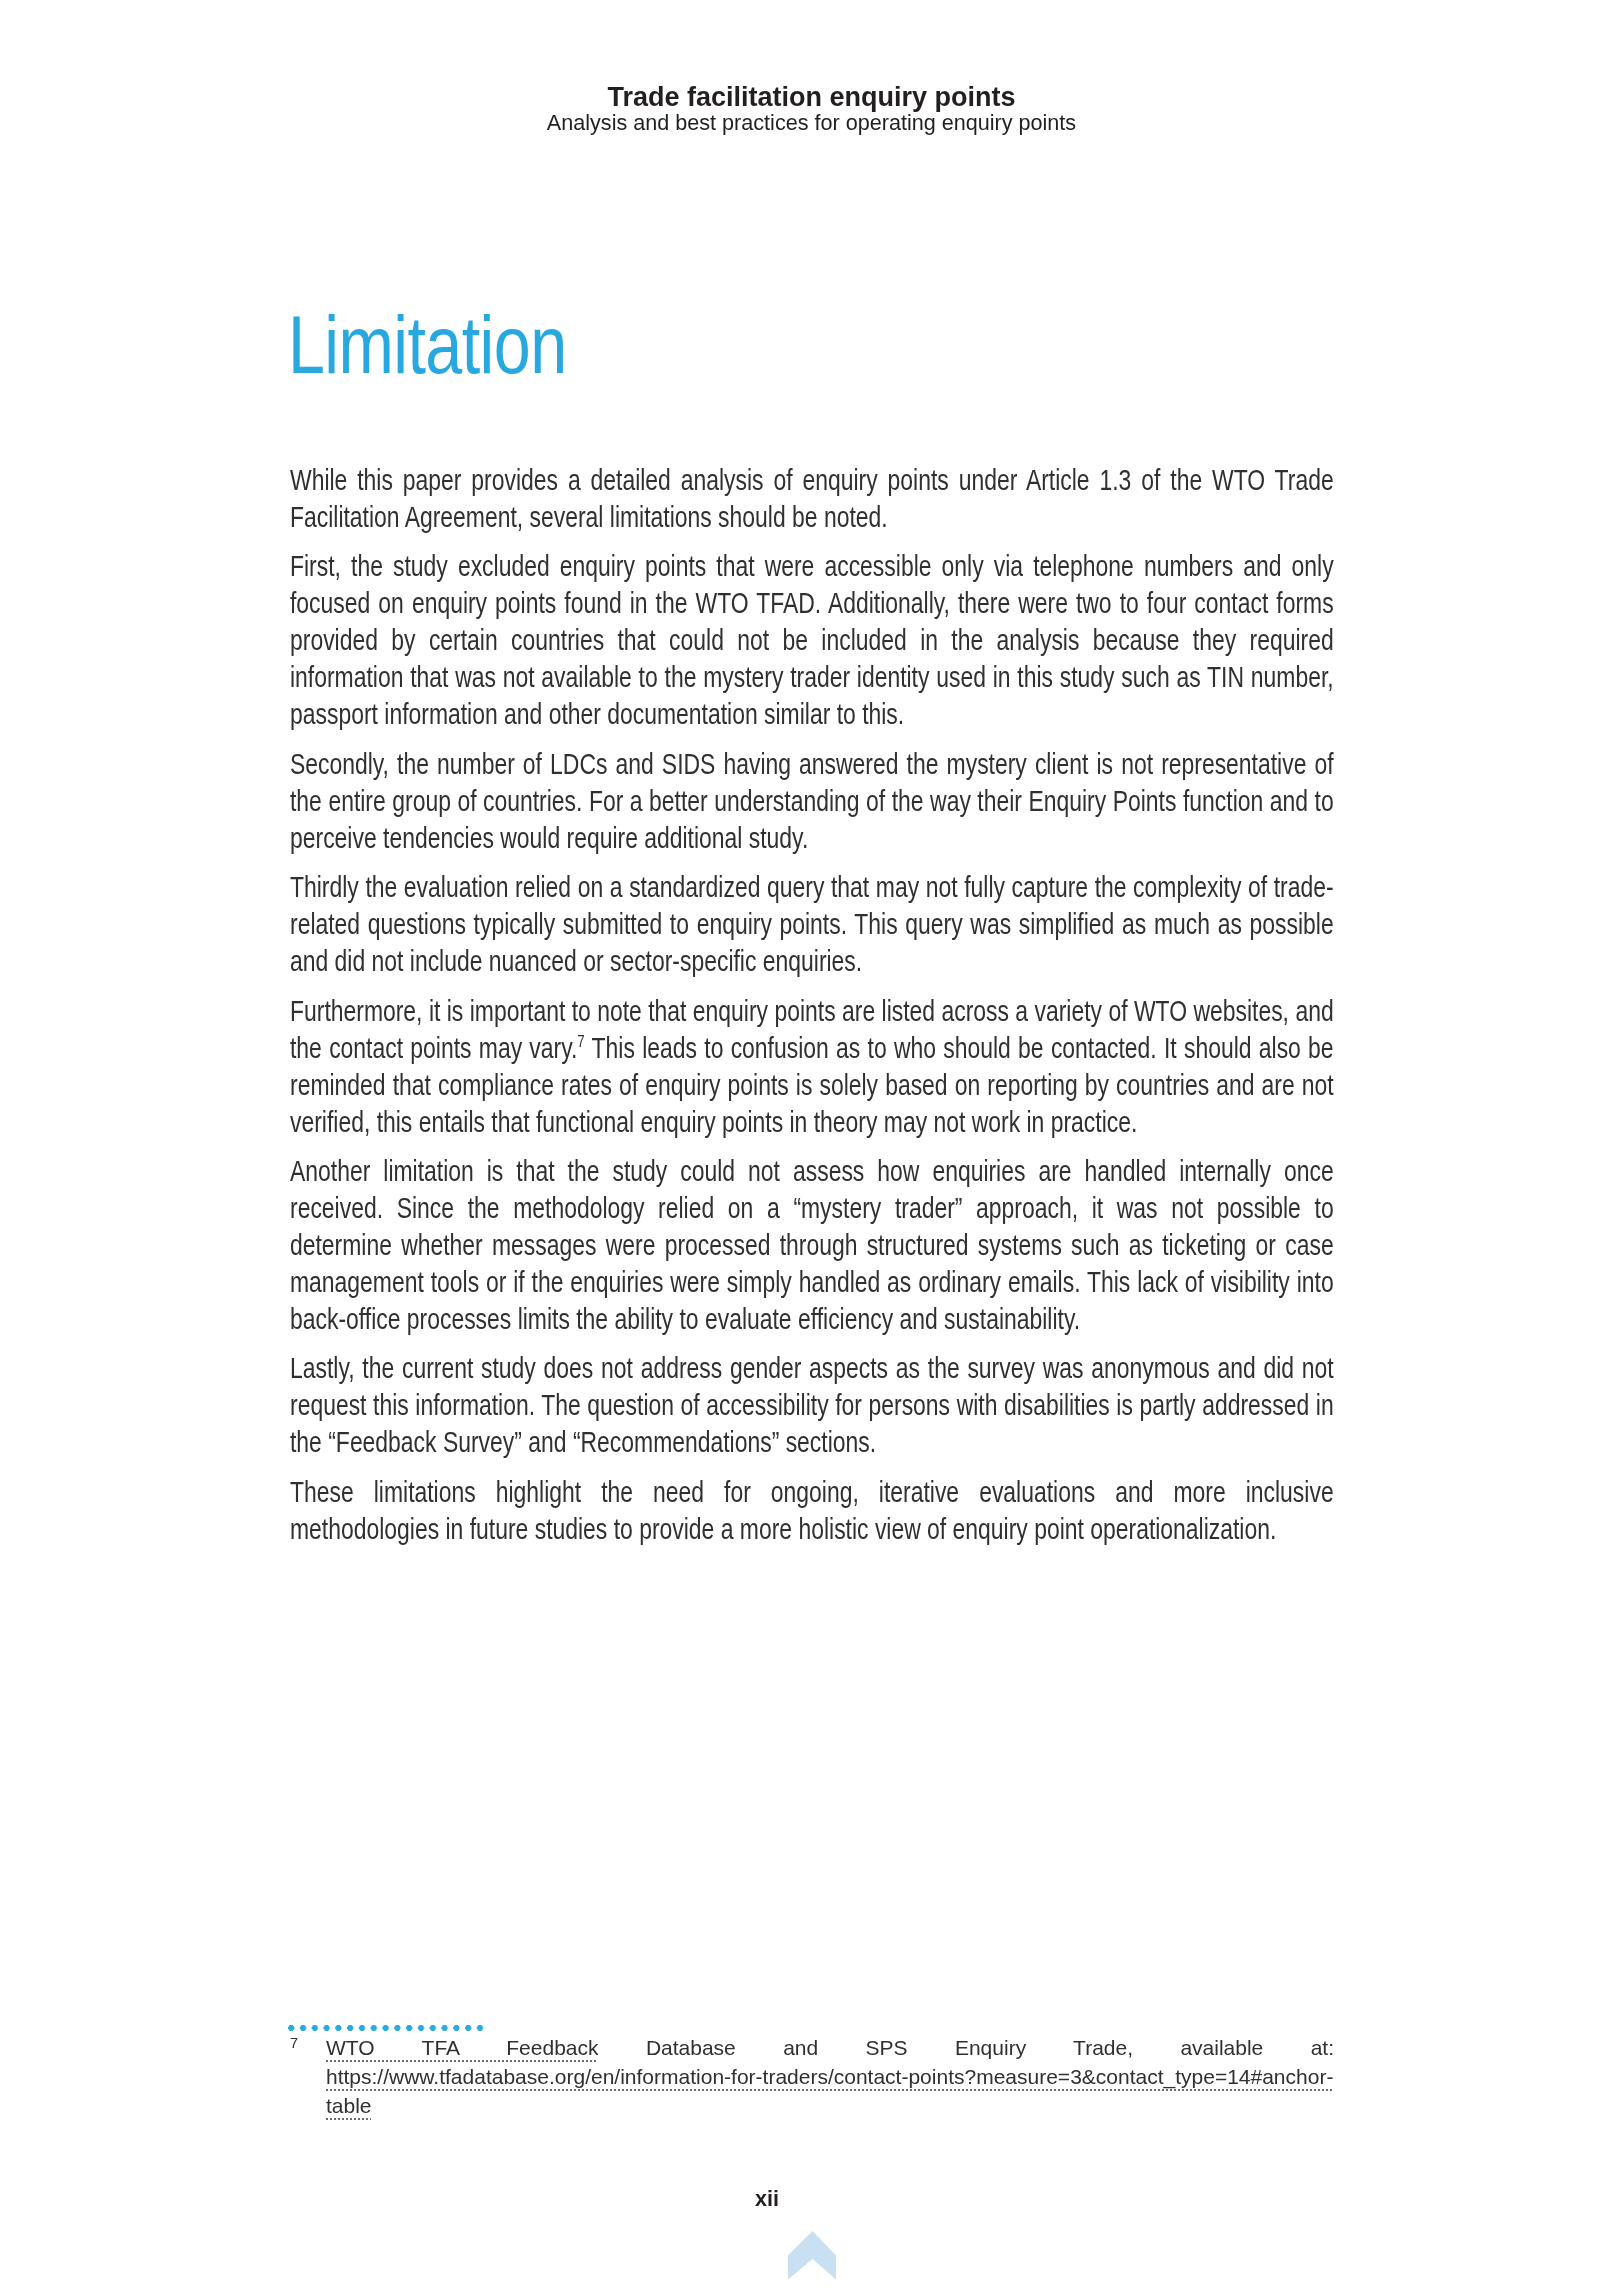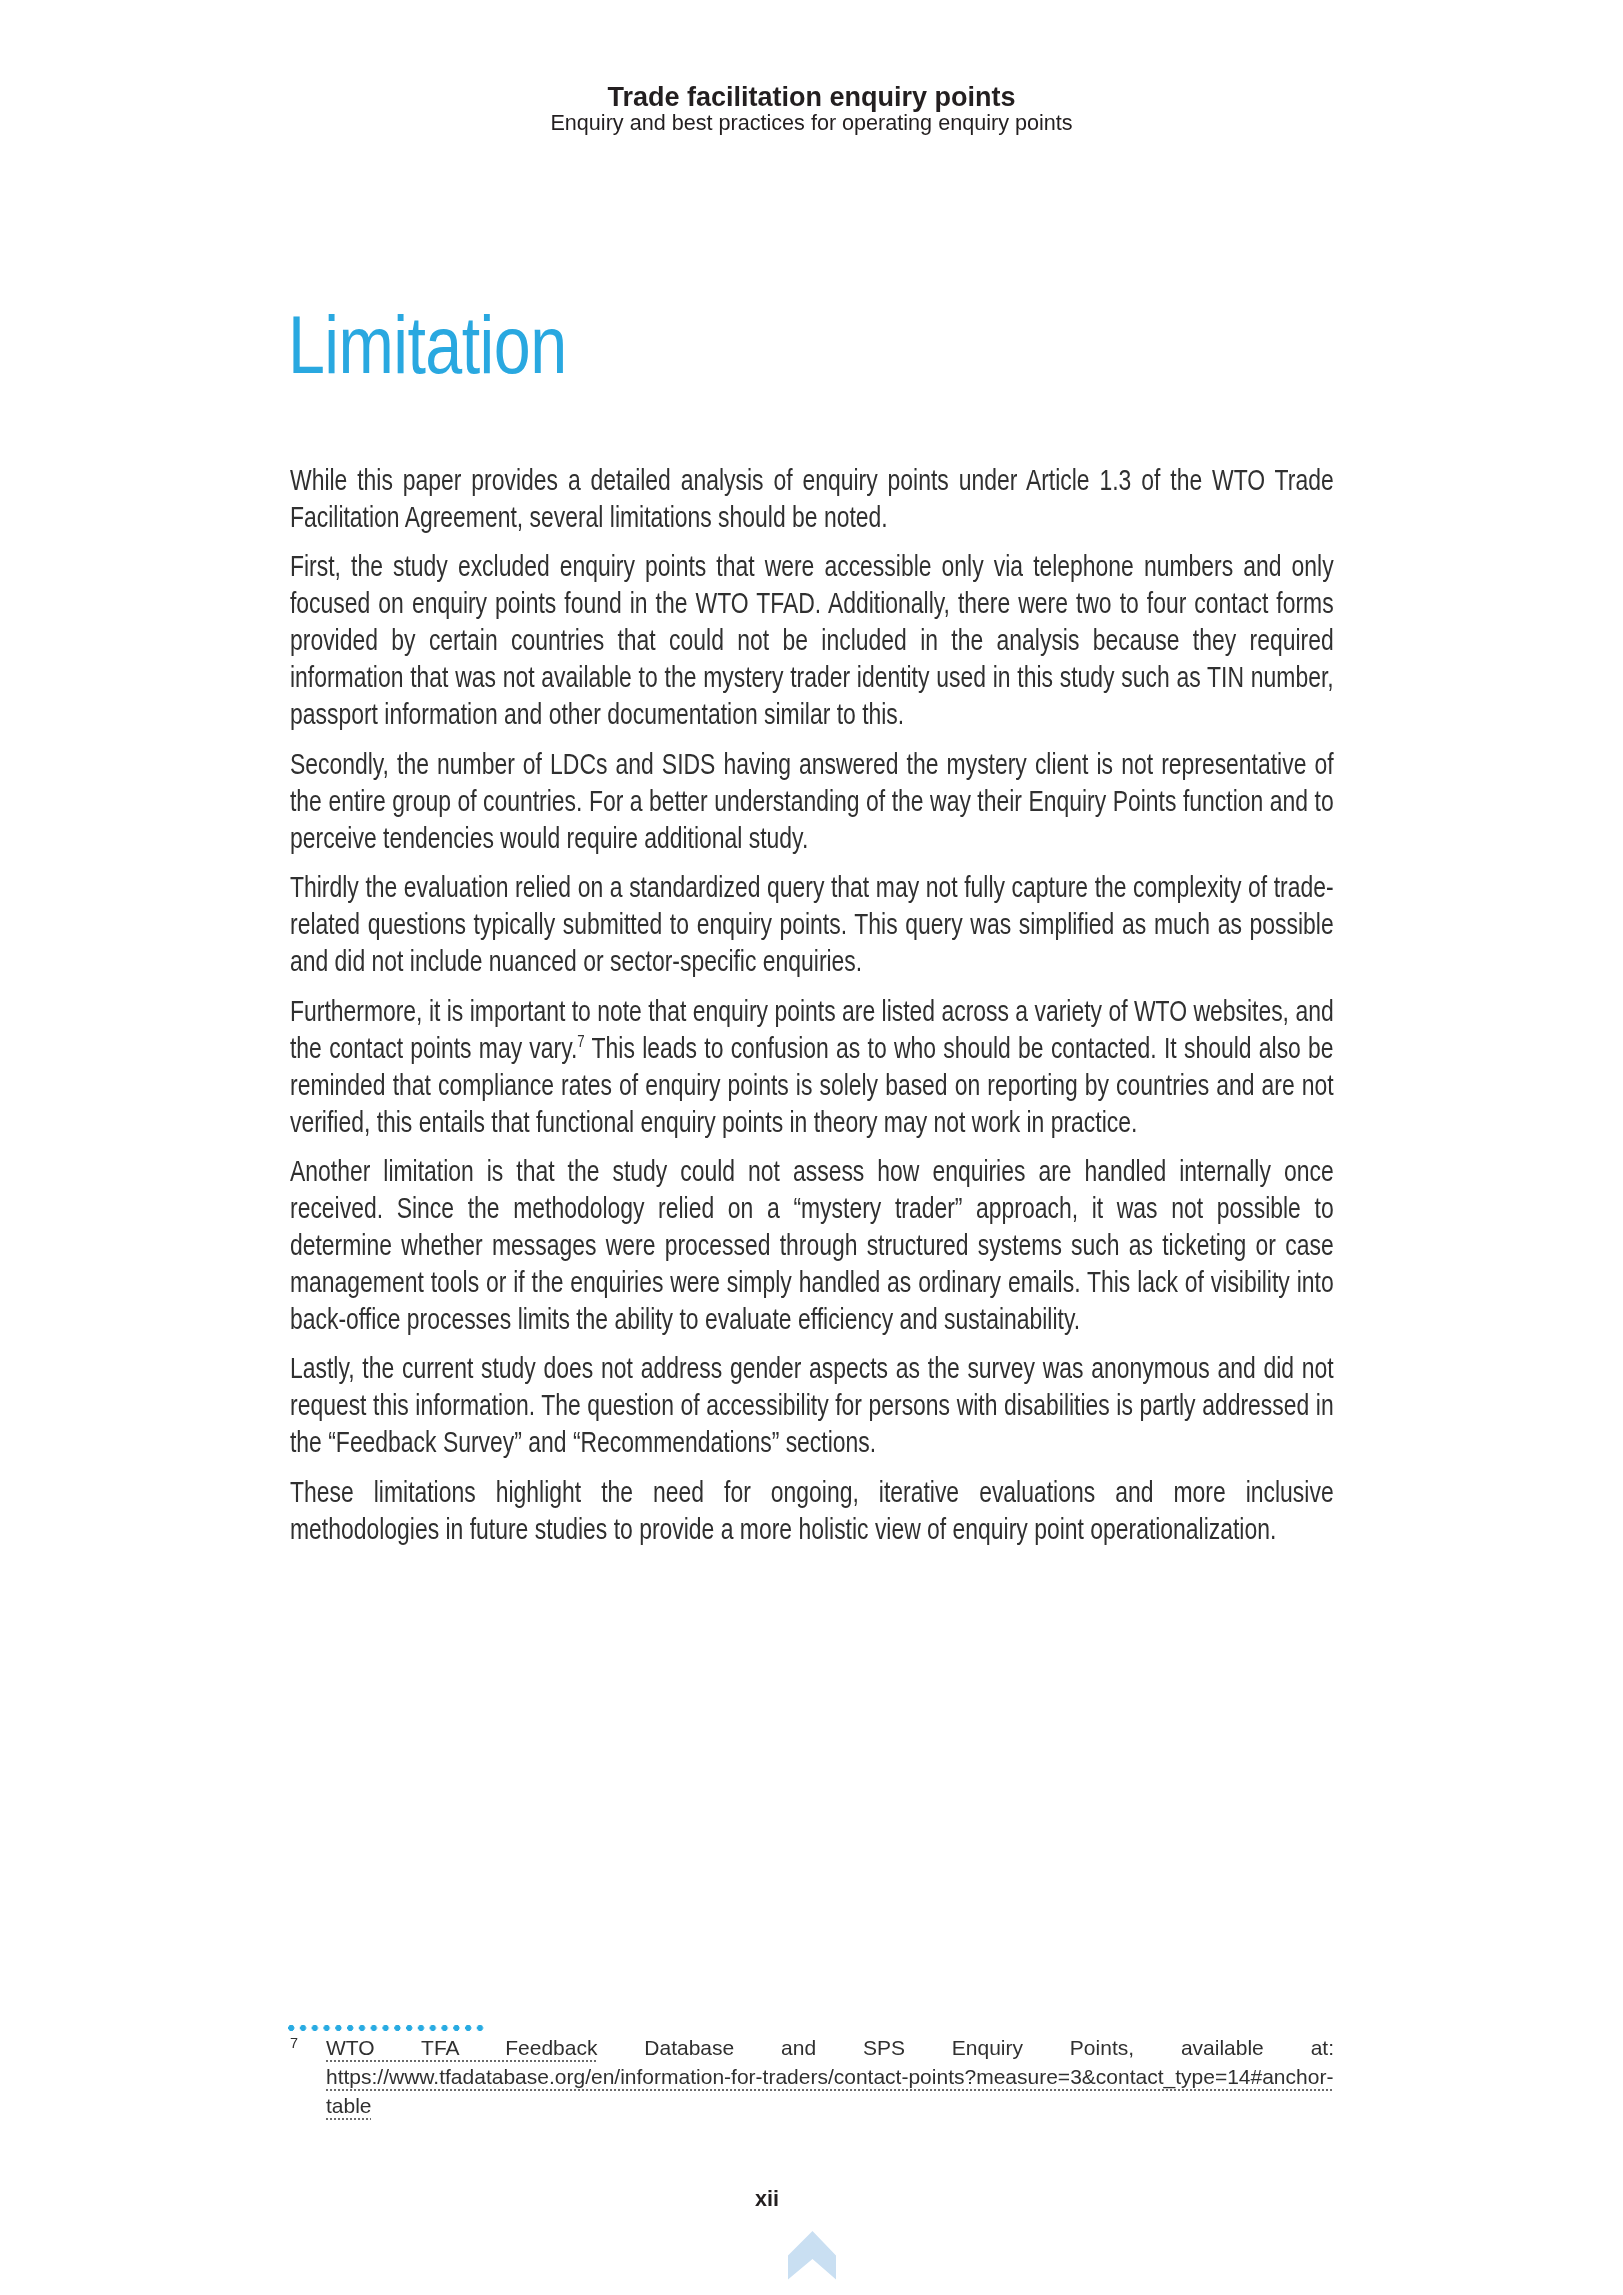"Enquiry and best practices for" div.hs { text: Enquiry -> Analysis }
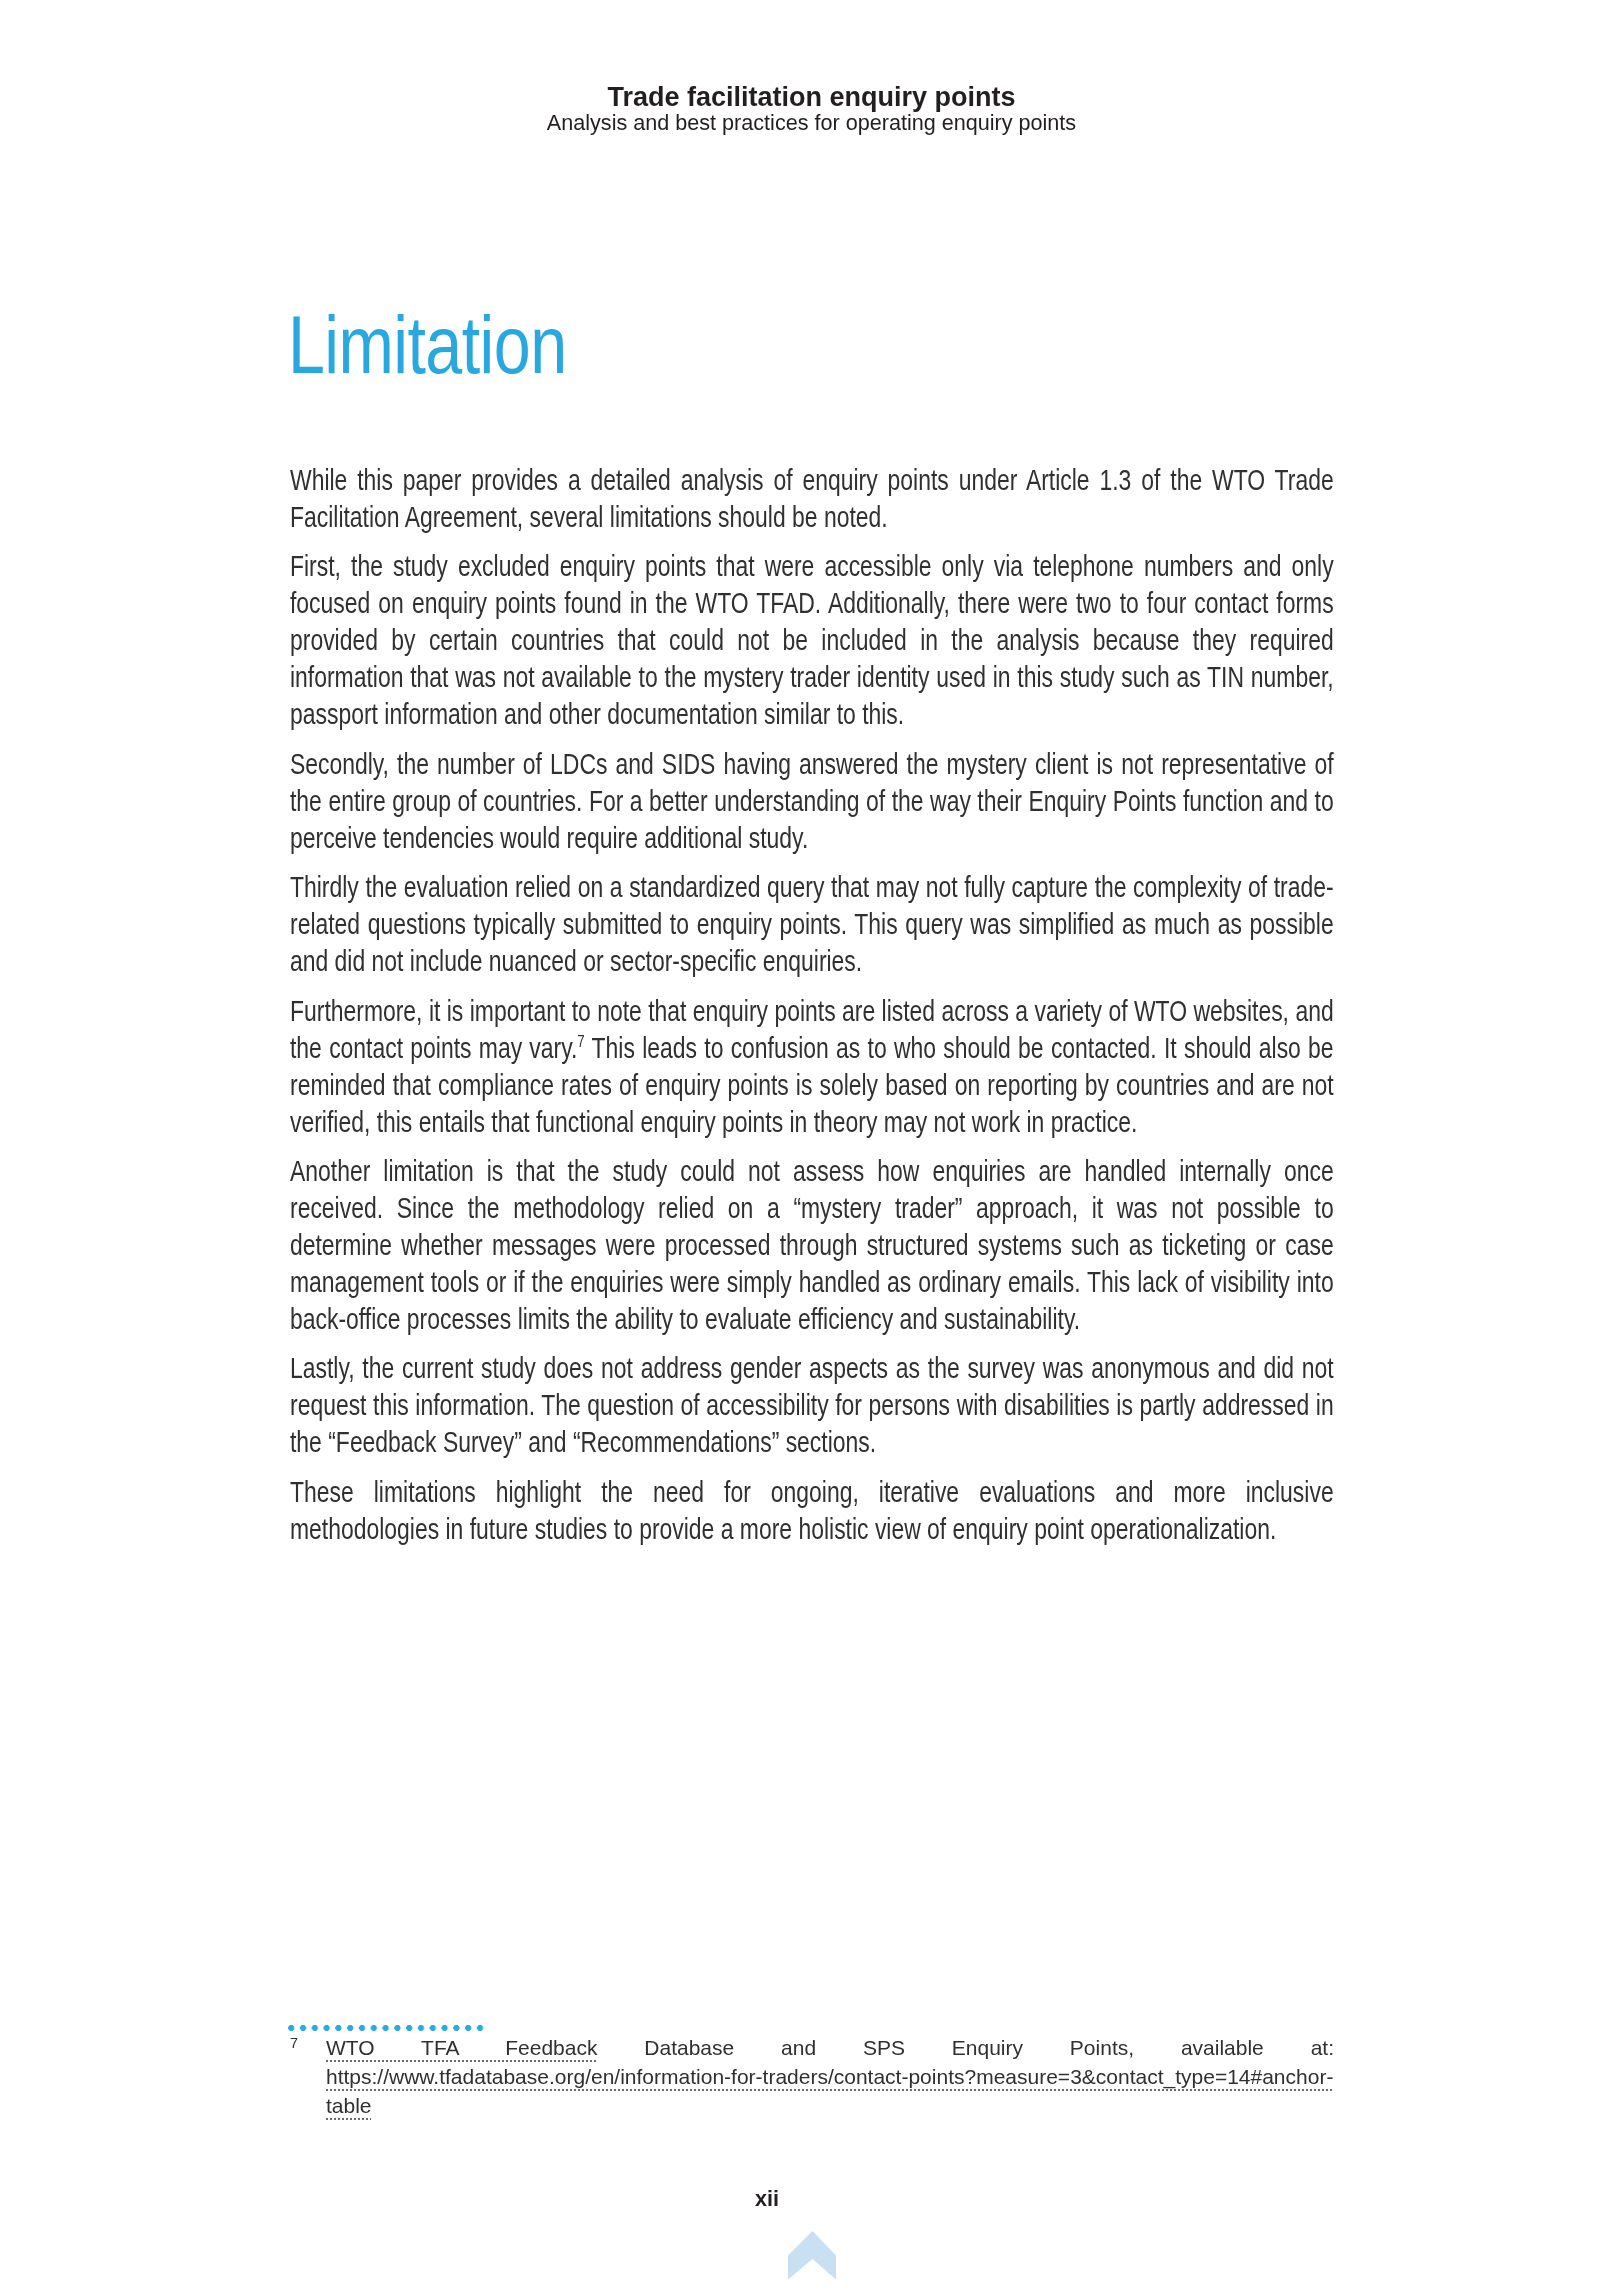"Database and SPS Enquiry Points," span { text: Points -> Trade }
